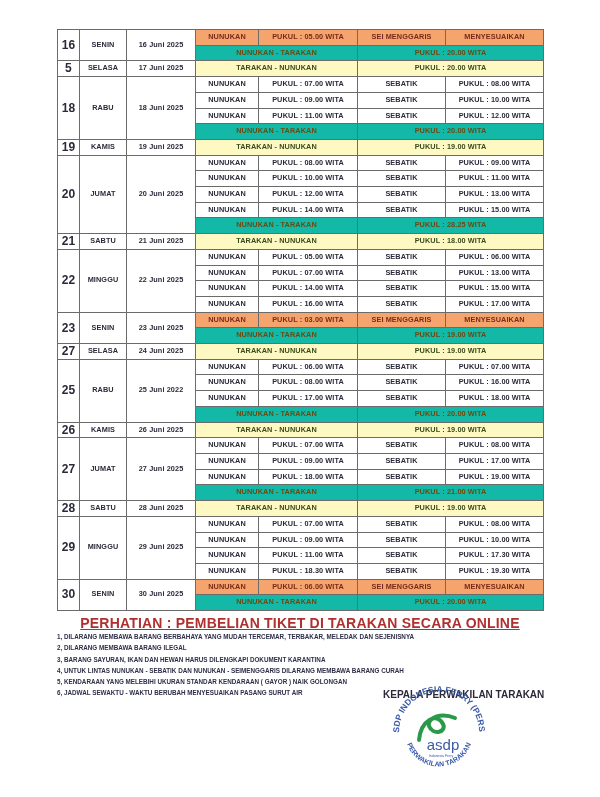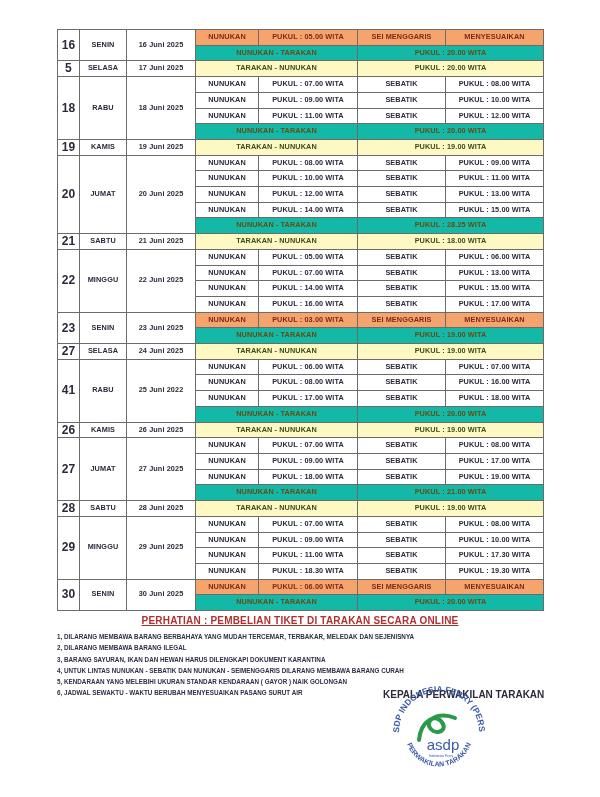"41" td.day-num { text: 41 -> 25 }
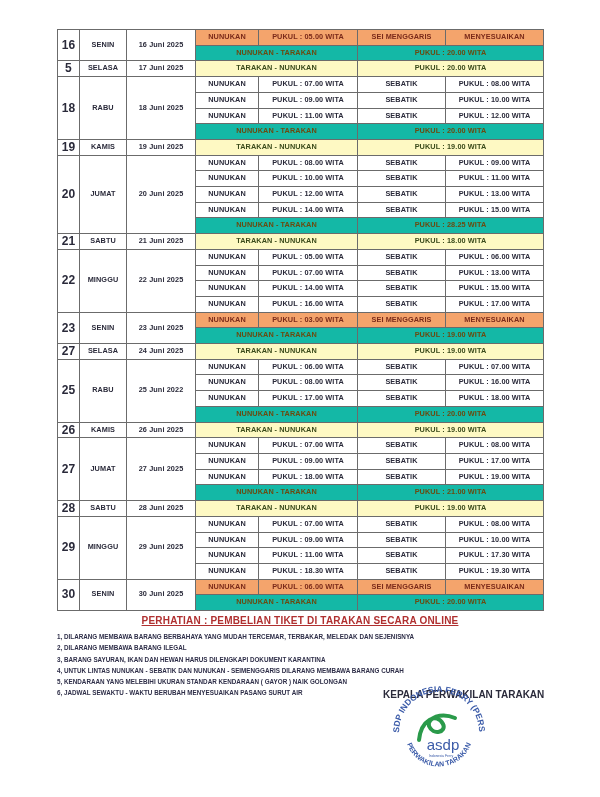"PERHATIAN : PEMBELIAN TIKET DI" .notice-title { font-size: 10px -> 14px }
